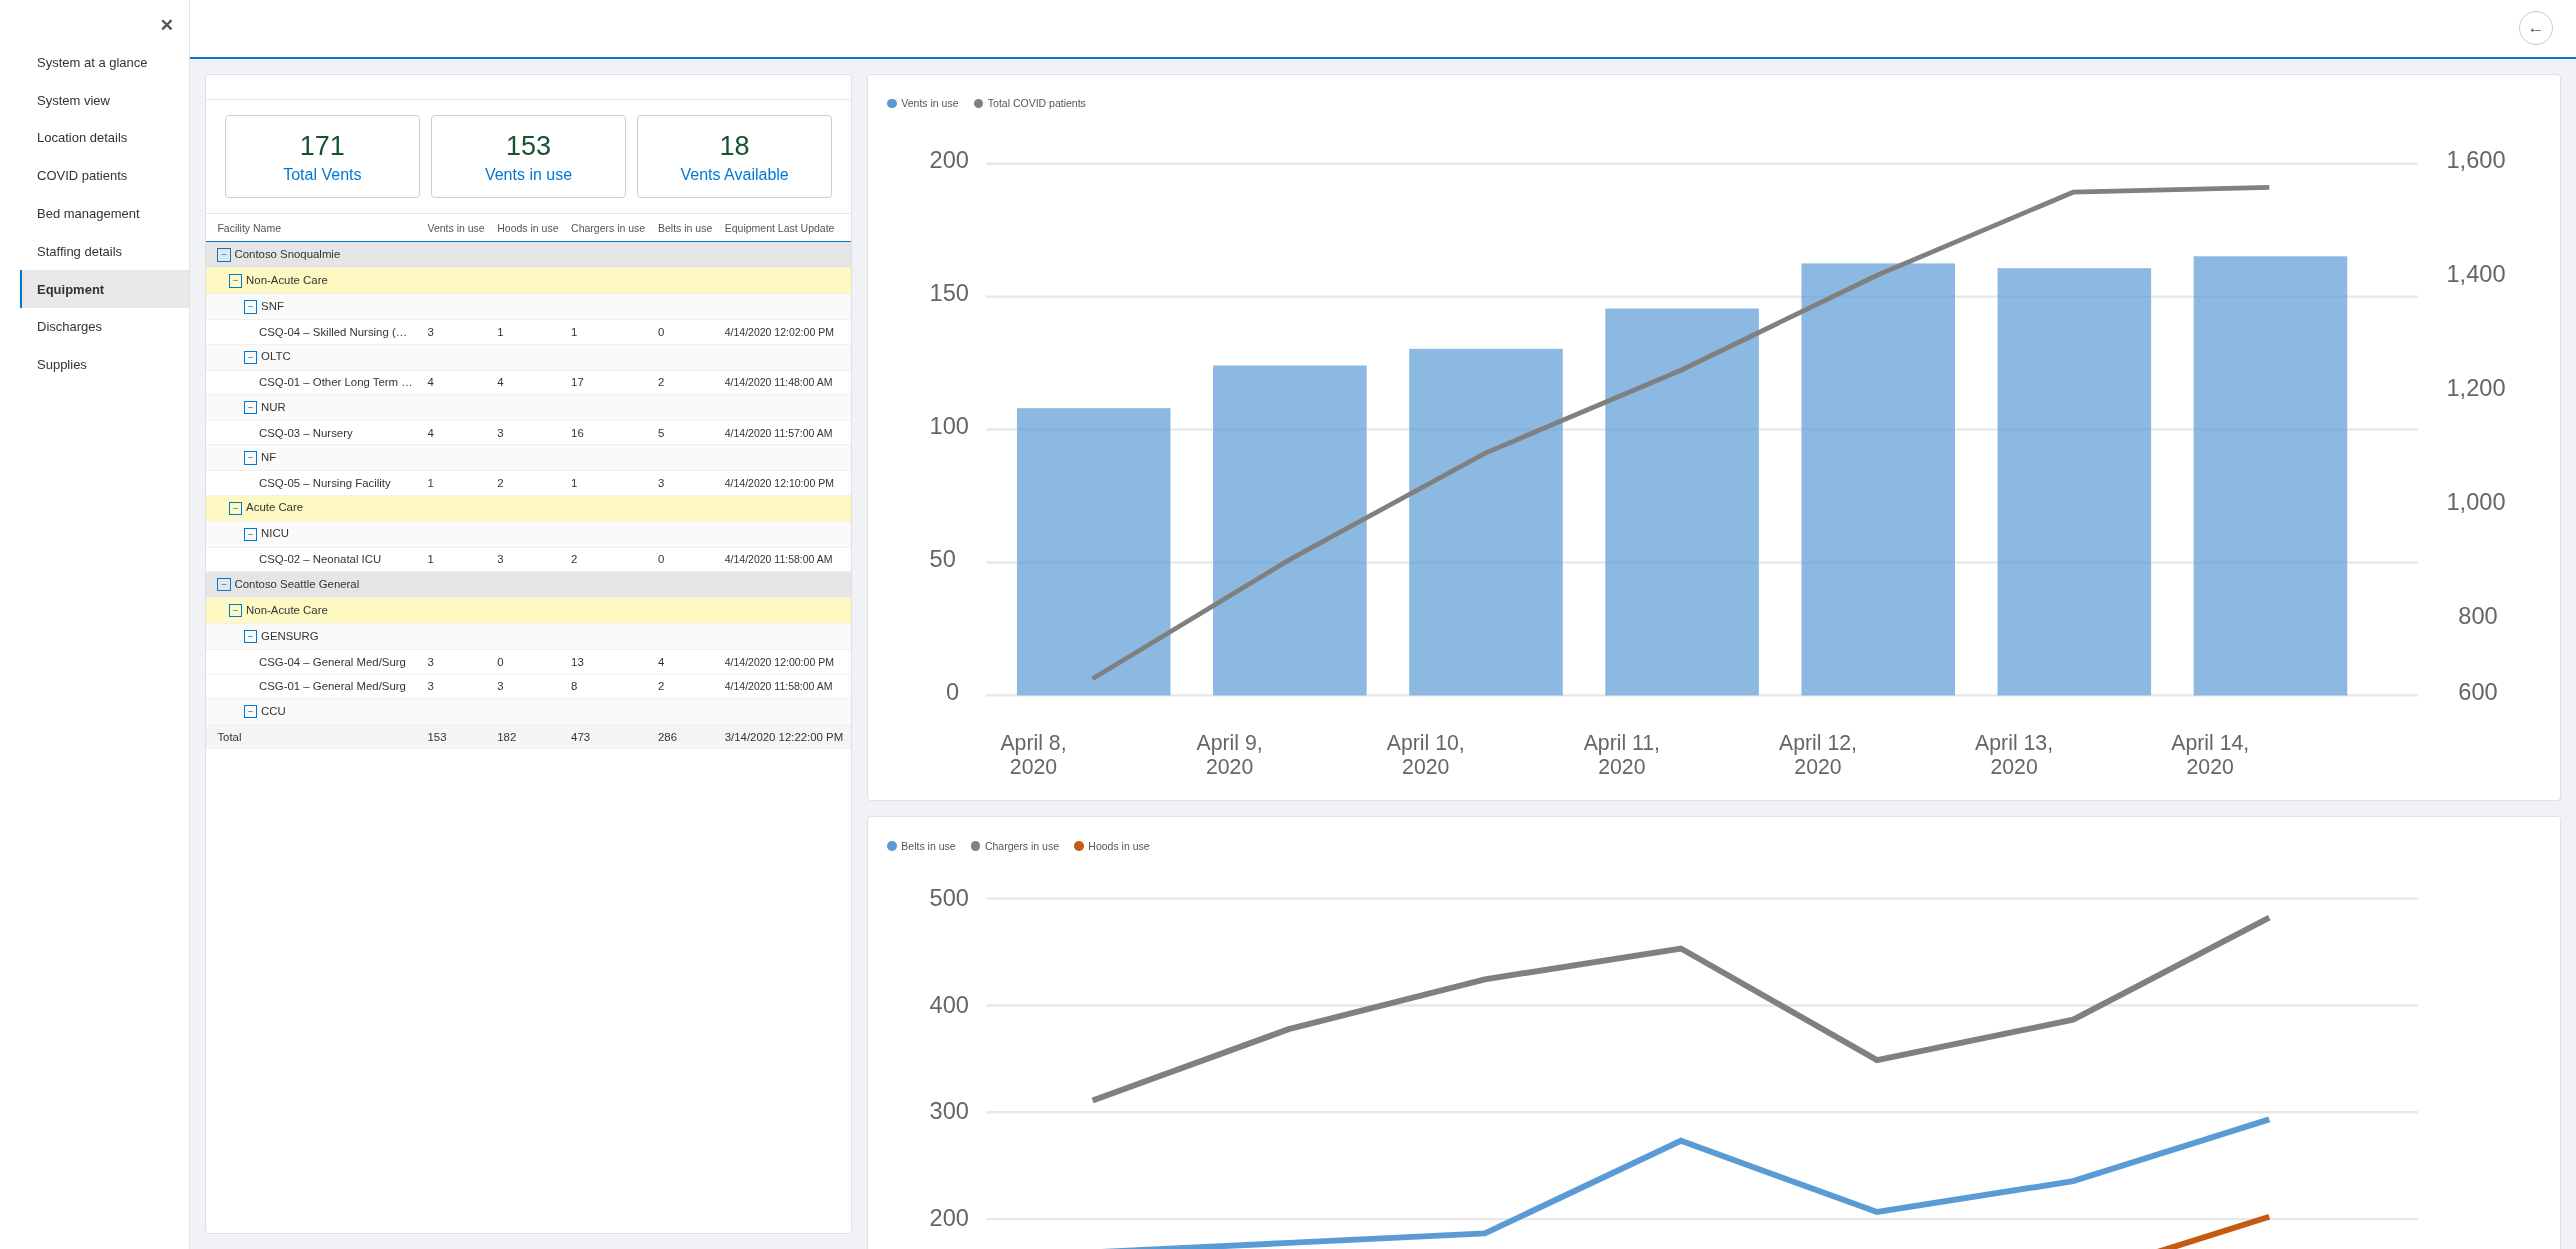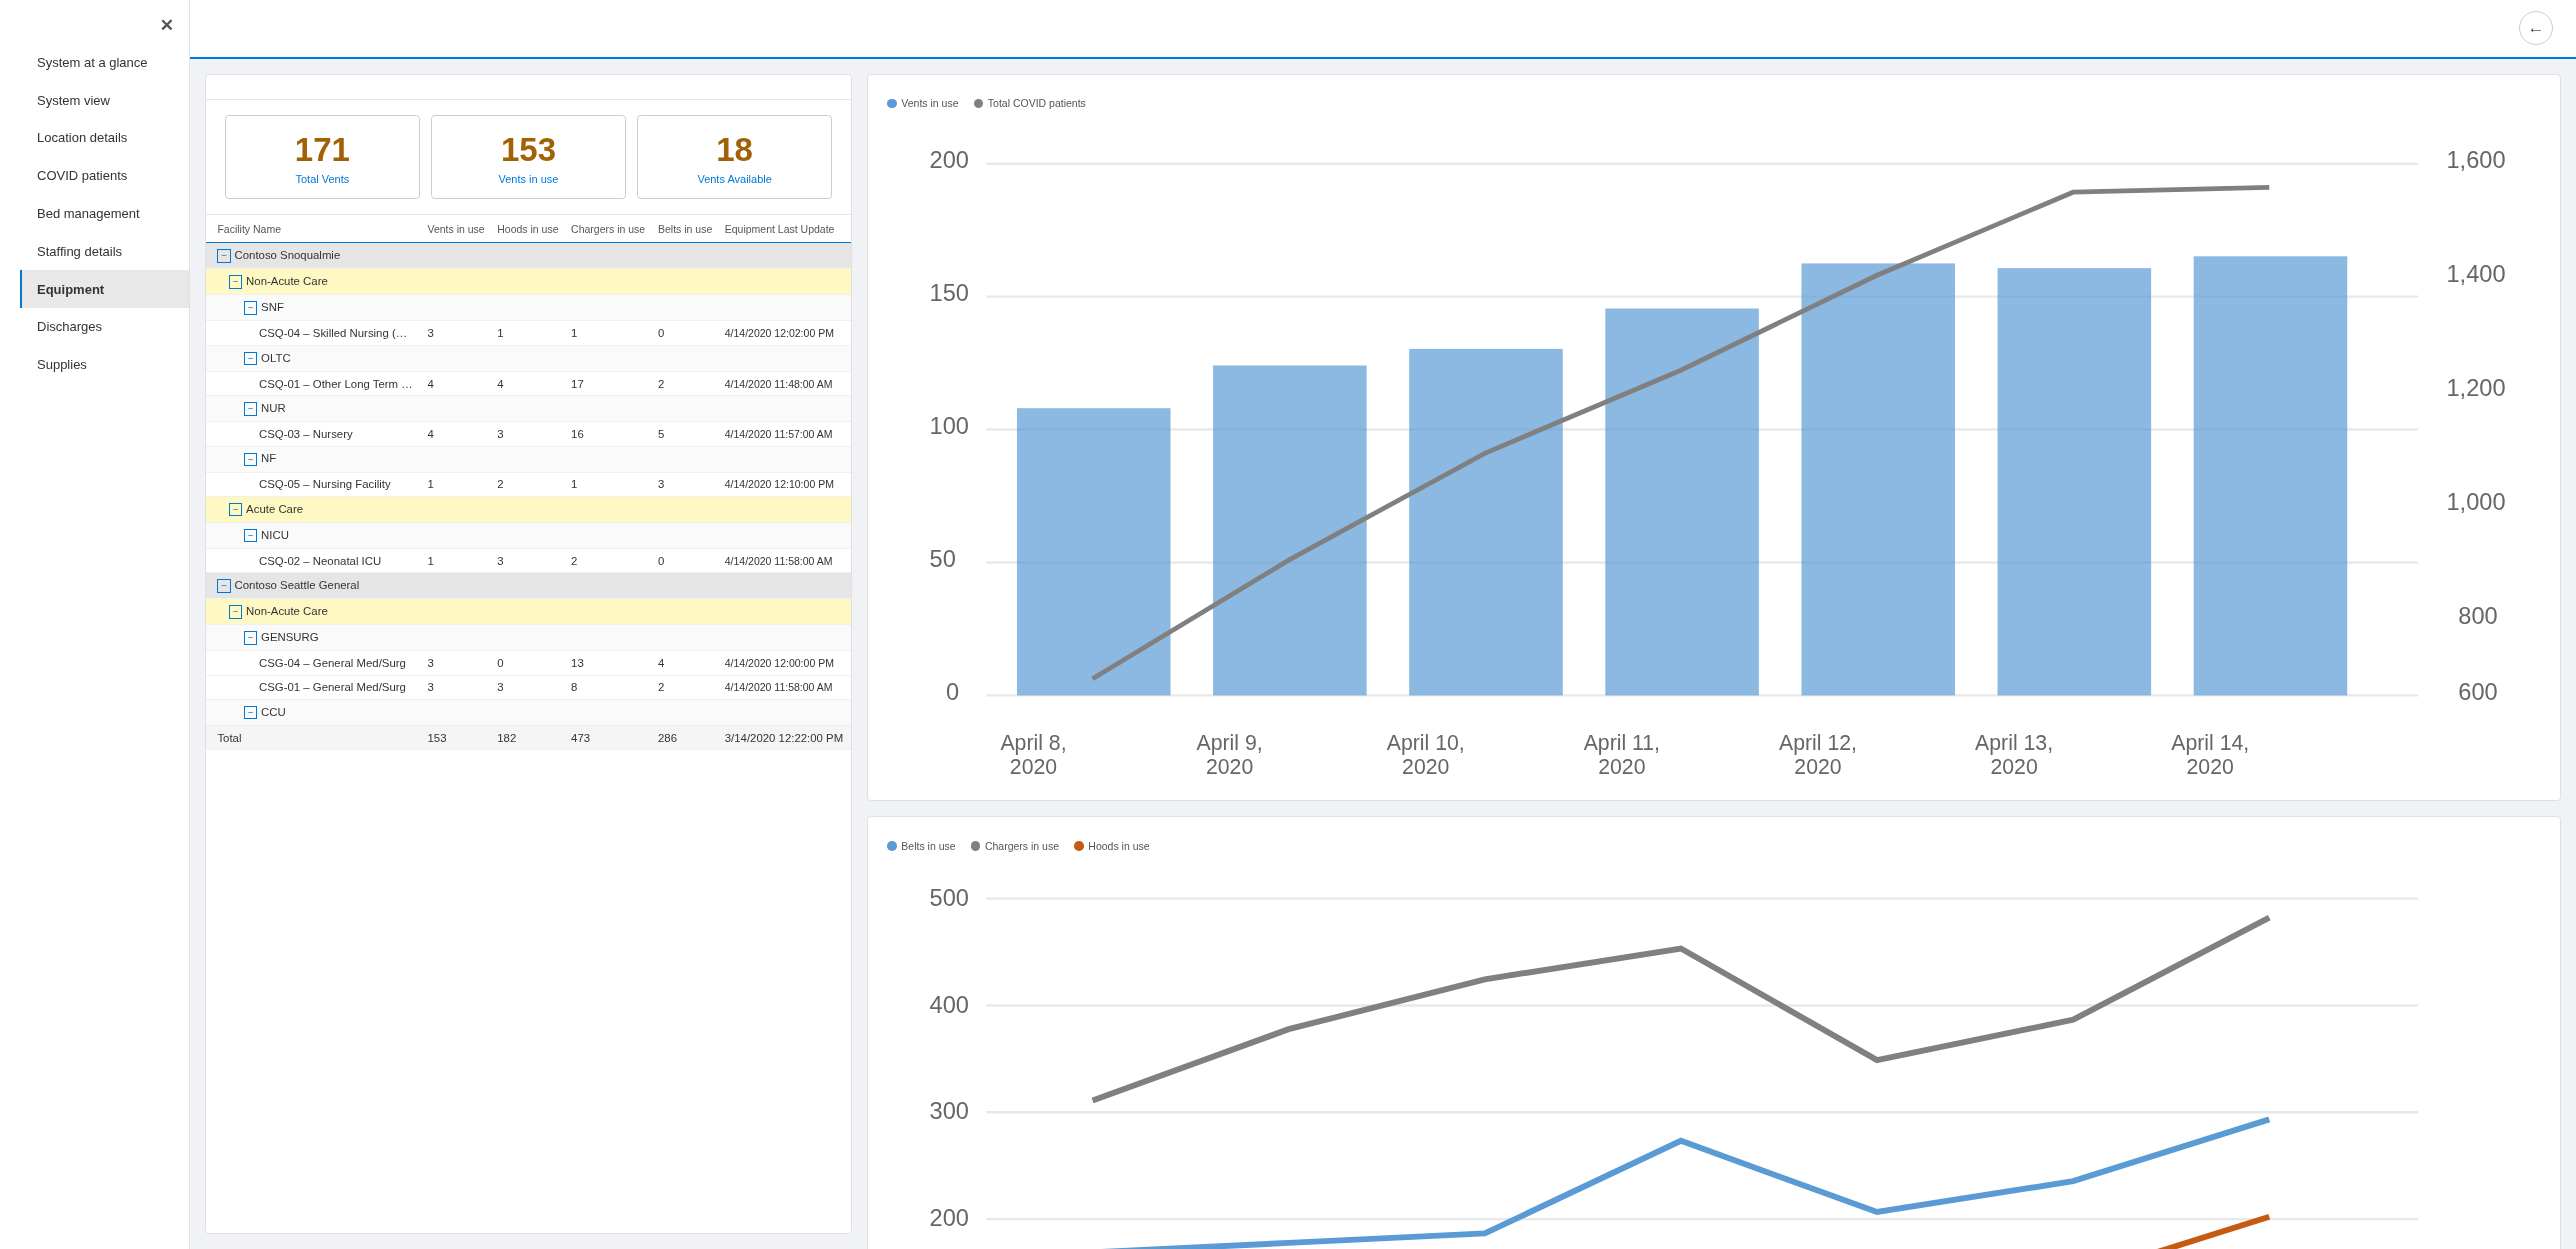"171" .metric-value { color: #a16207 -> #14532d; font-size: 33px -> 27px; font-weight: 700 -> 400 }
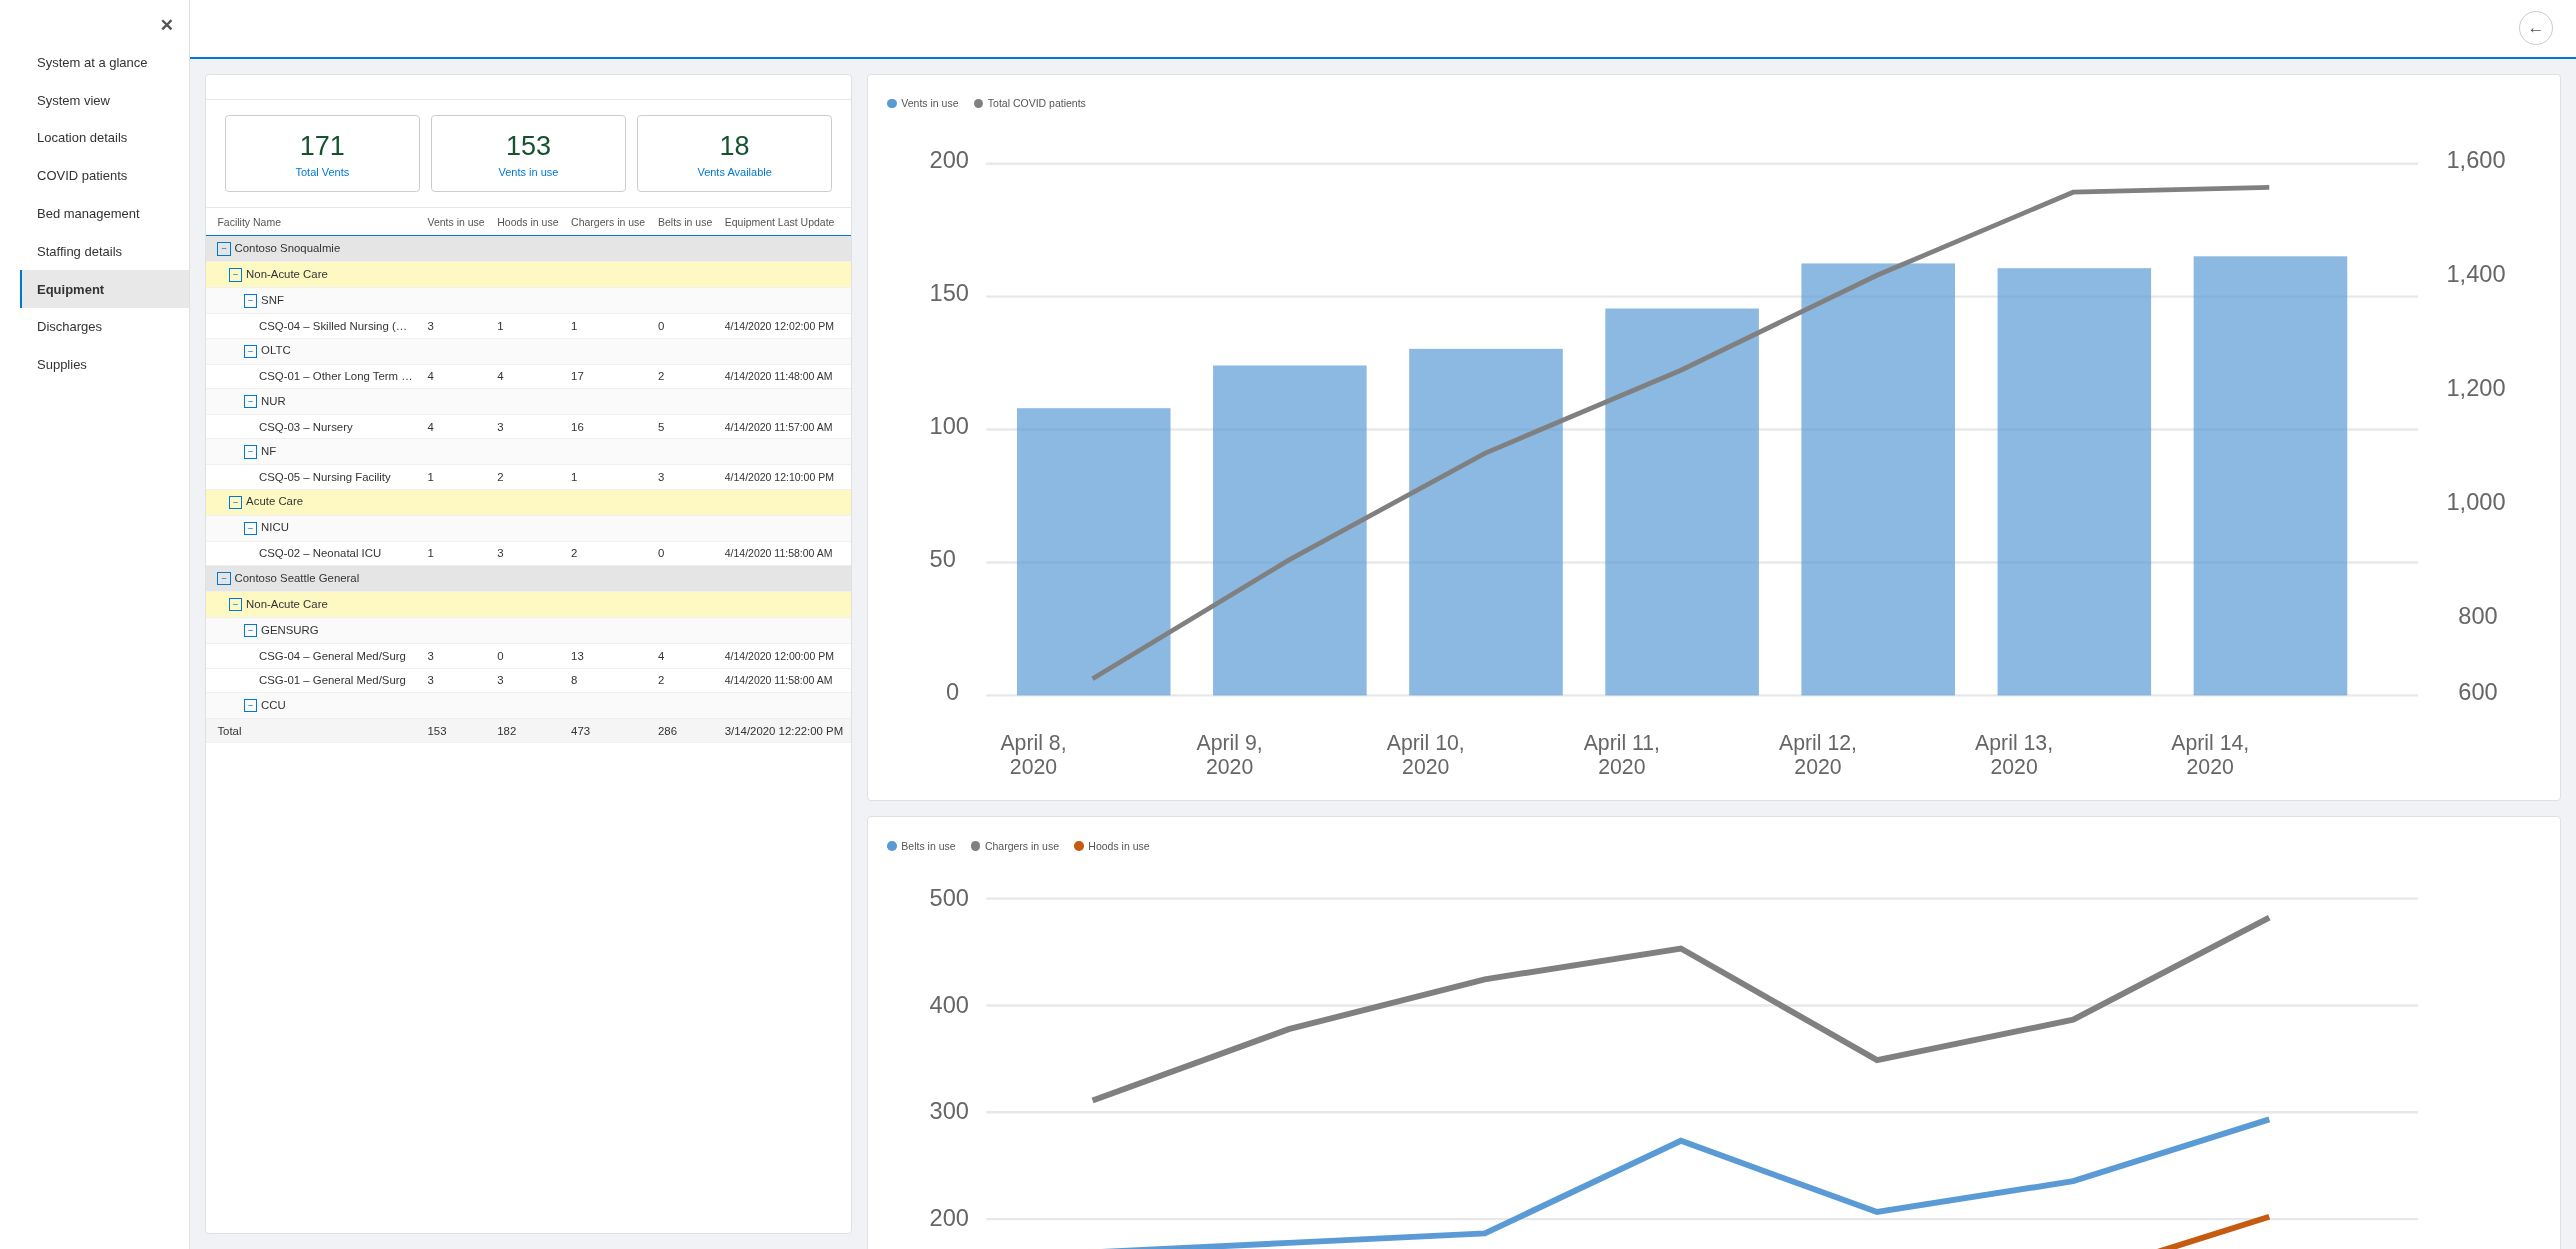"Total Vents" .metric-label { font-size: 11px -> 16px }
